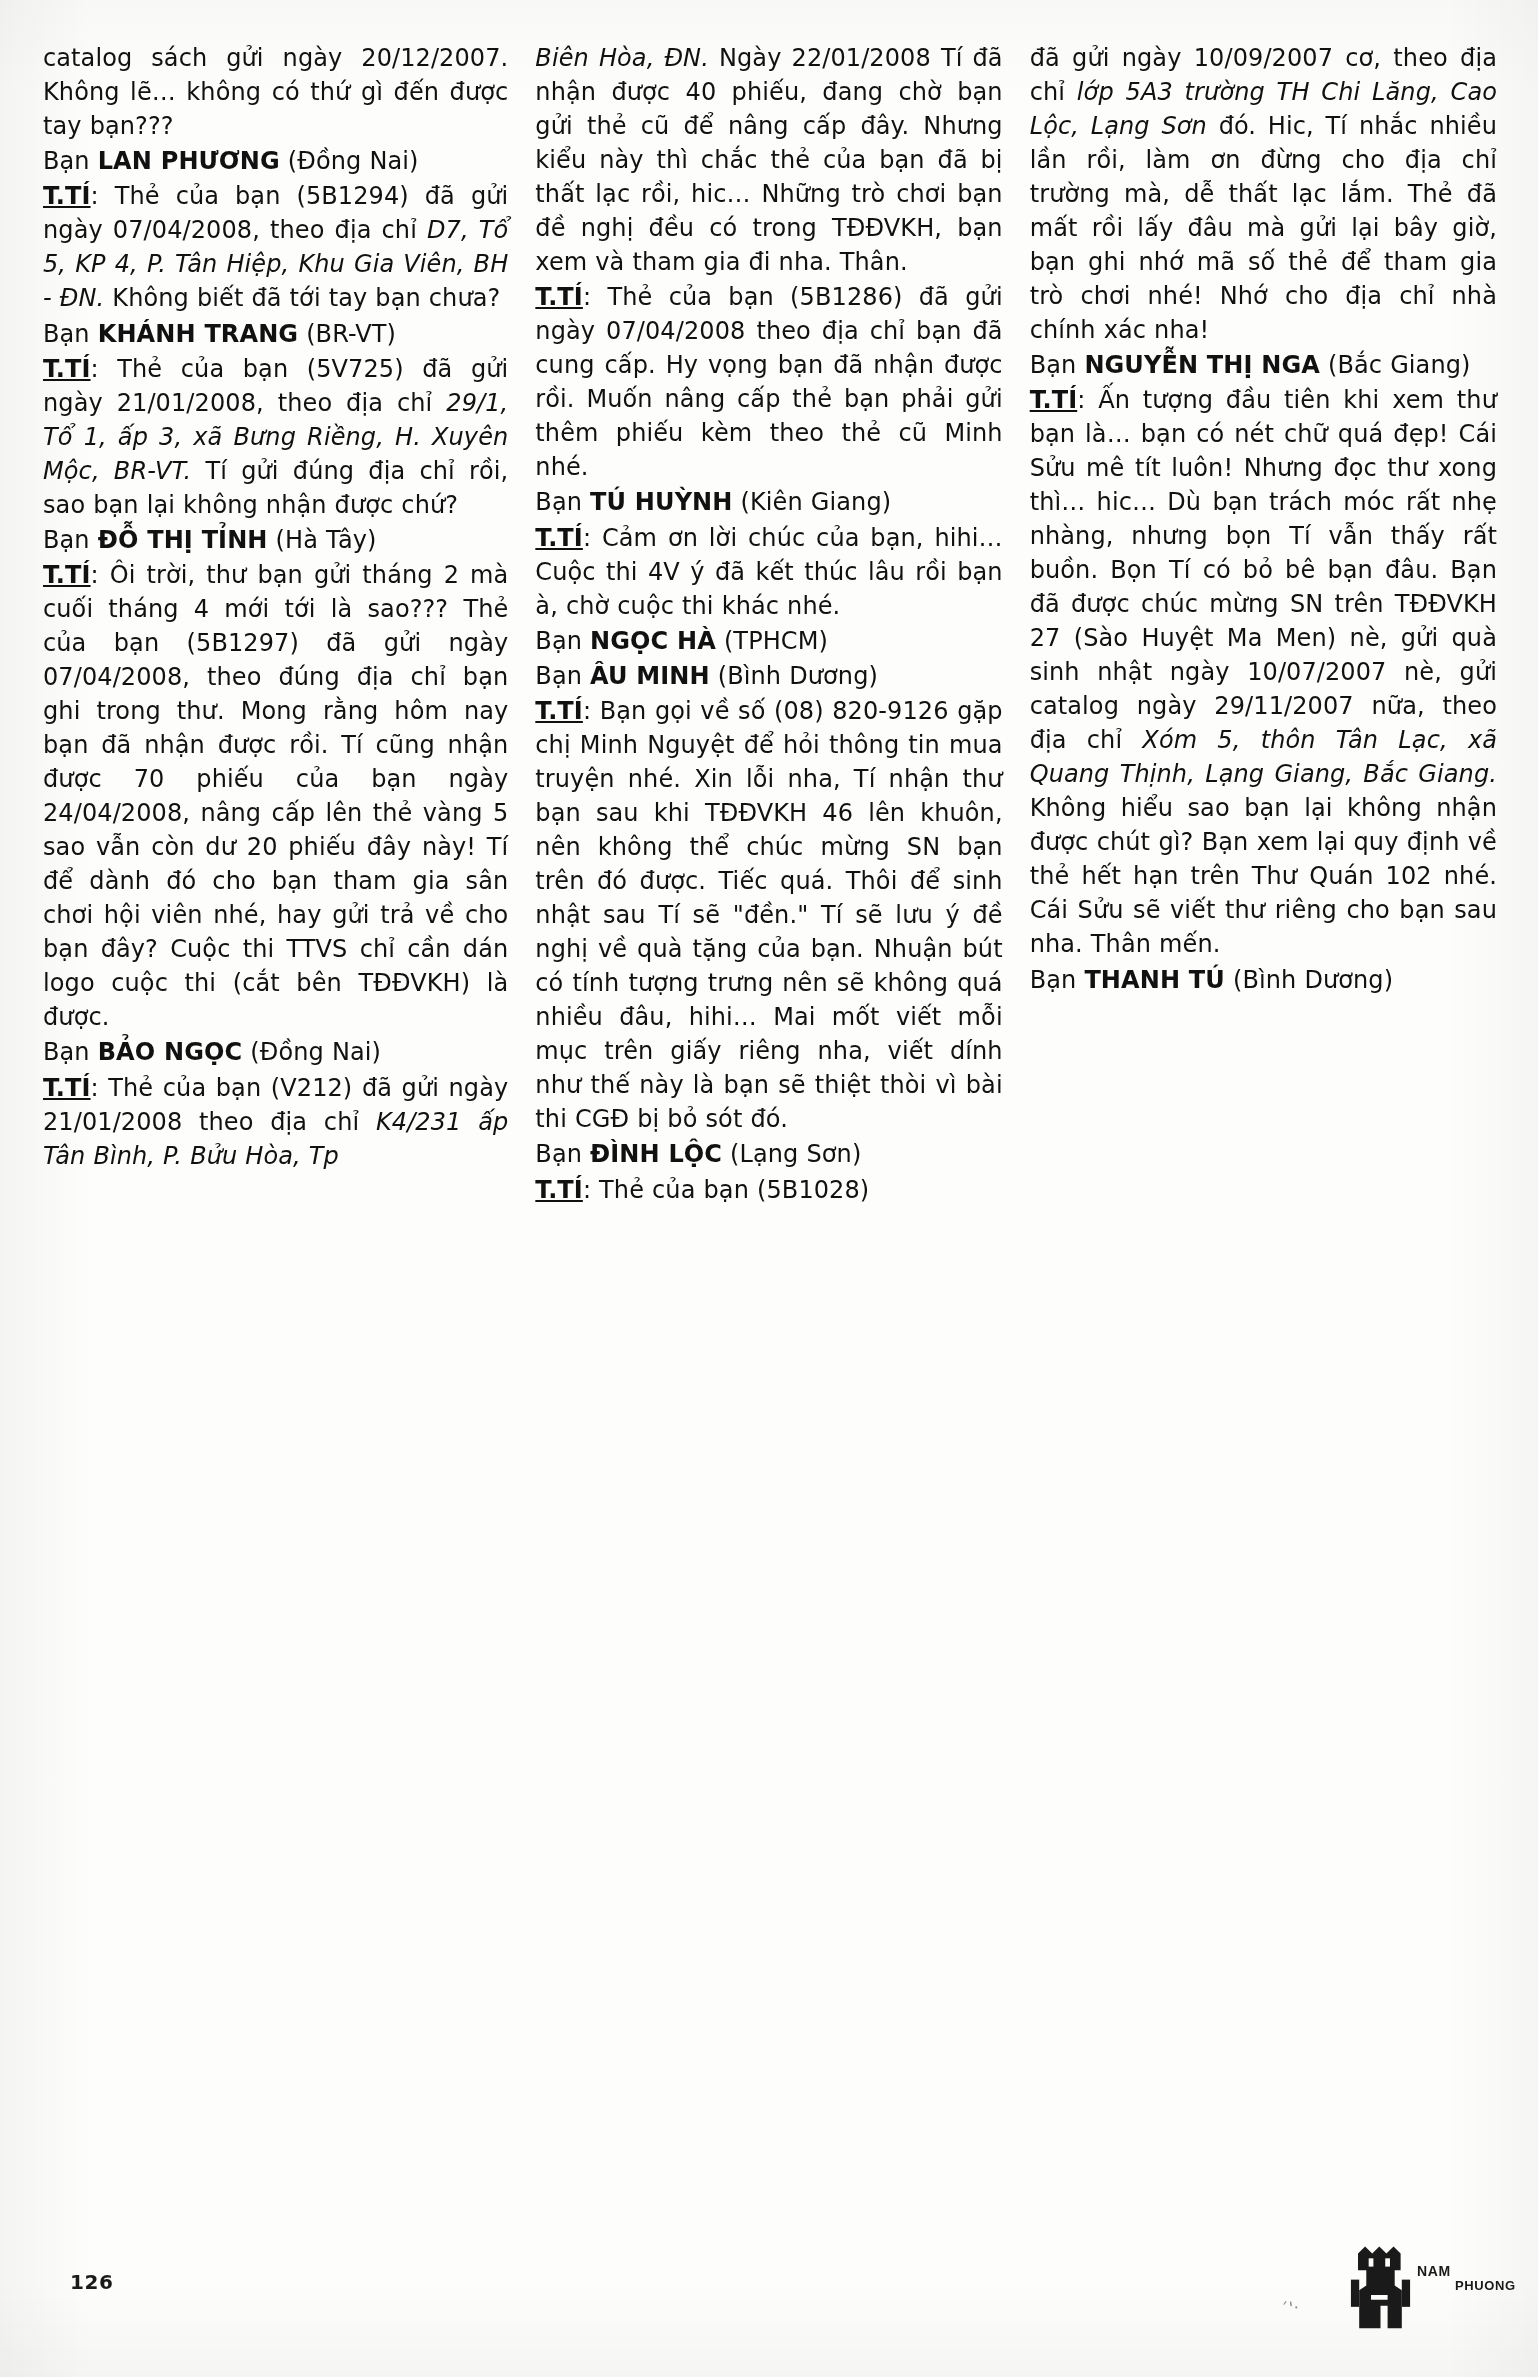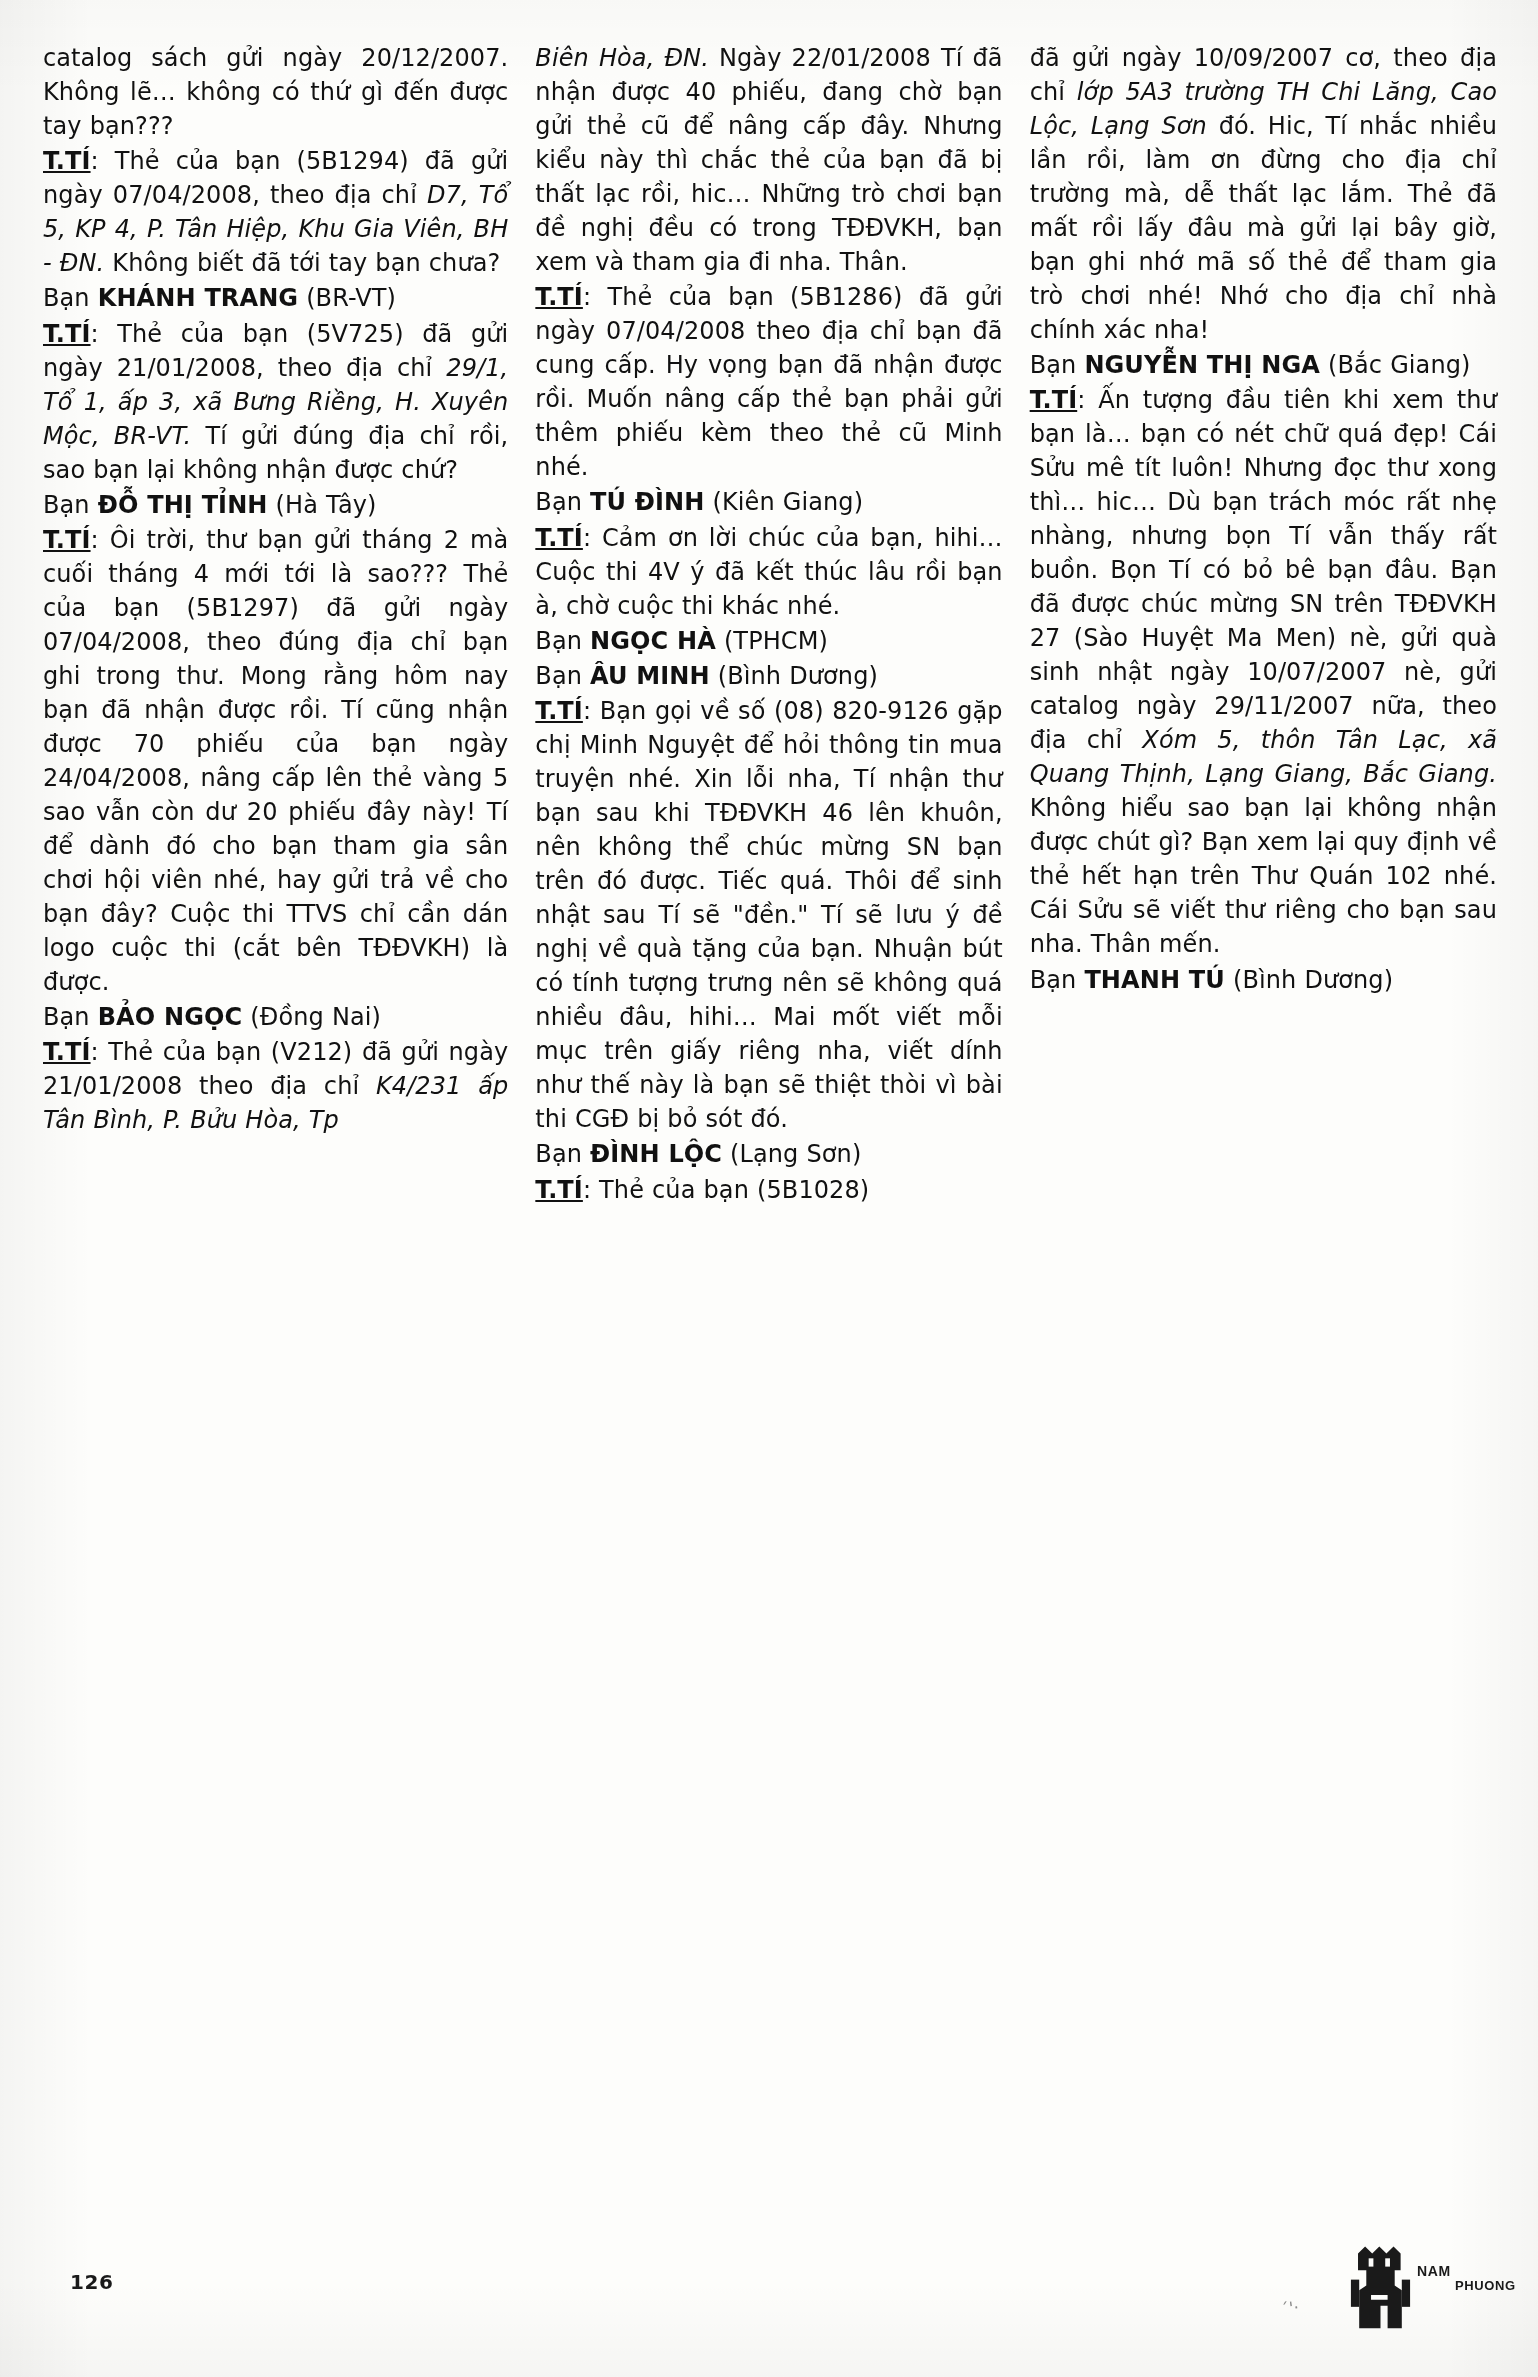"Bạn LAN PHƯƠNG (Đồng Nai)" p.para { html: none -> <p><span>Bạn </span><span>LAN PHƯƠNG</span><span> (Đồng Nai)</span></p> }
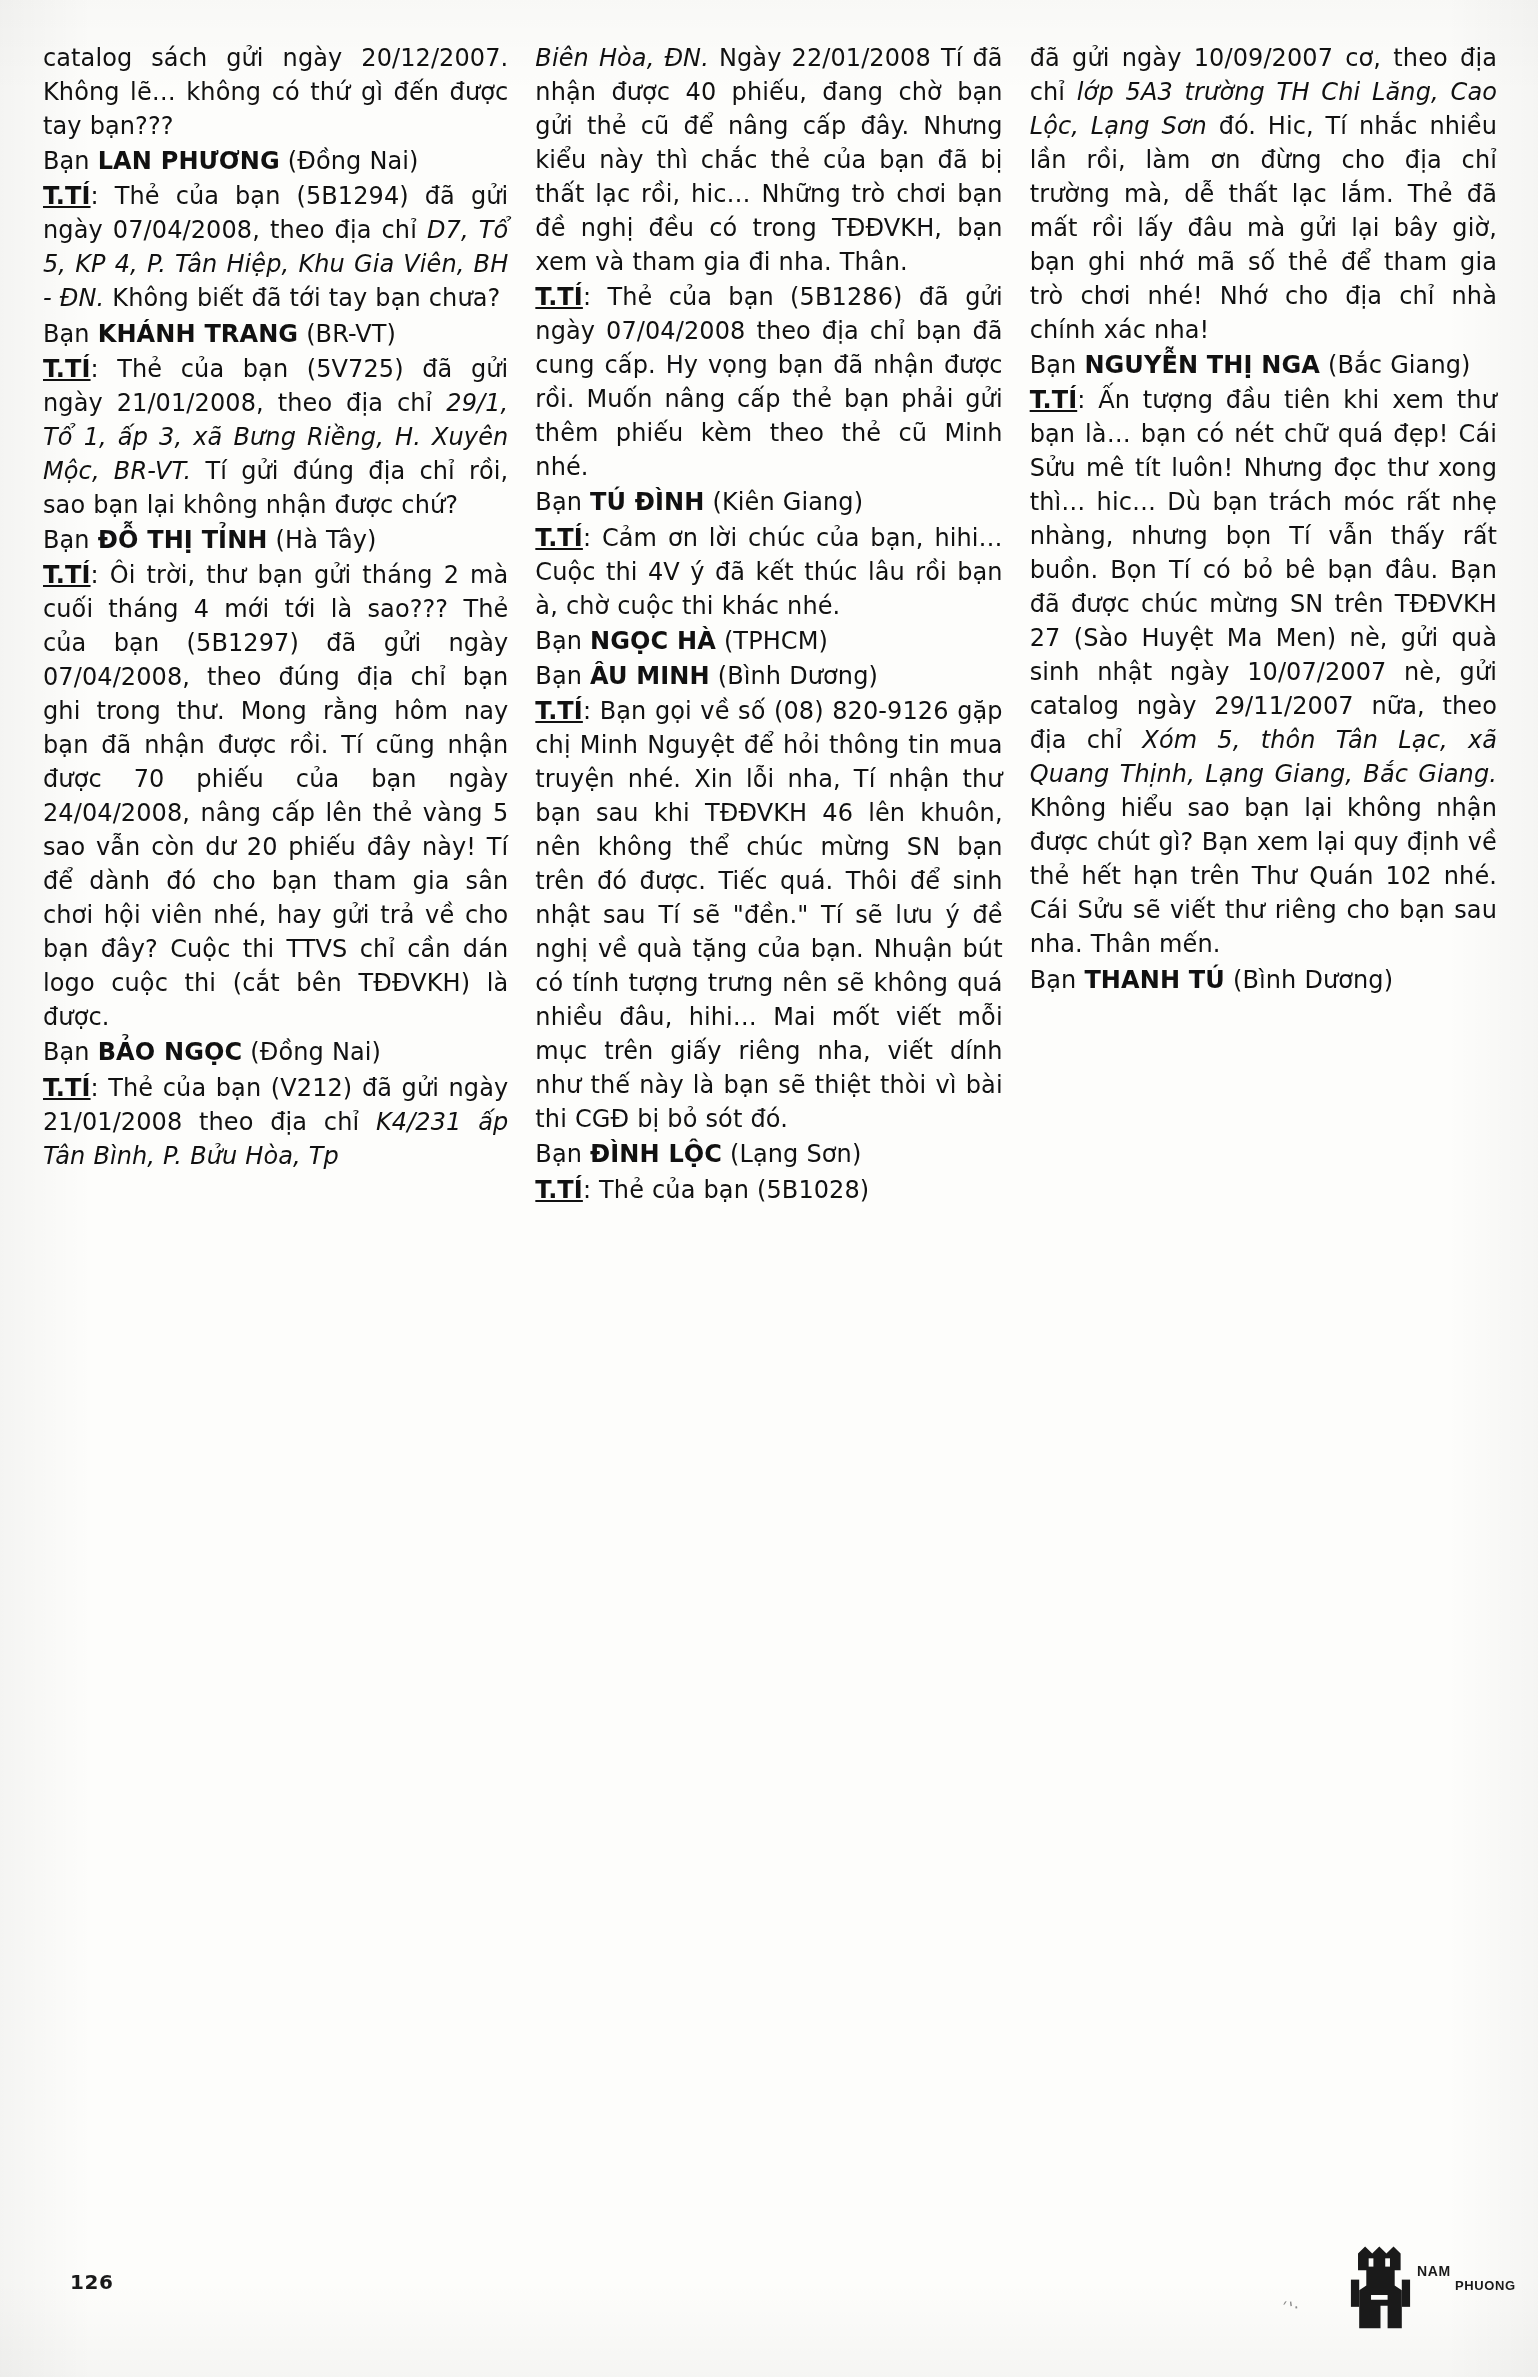"TÚ ĐÌNH" span.bold { text: ĐÌNH -> HUỲNH }
